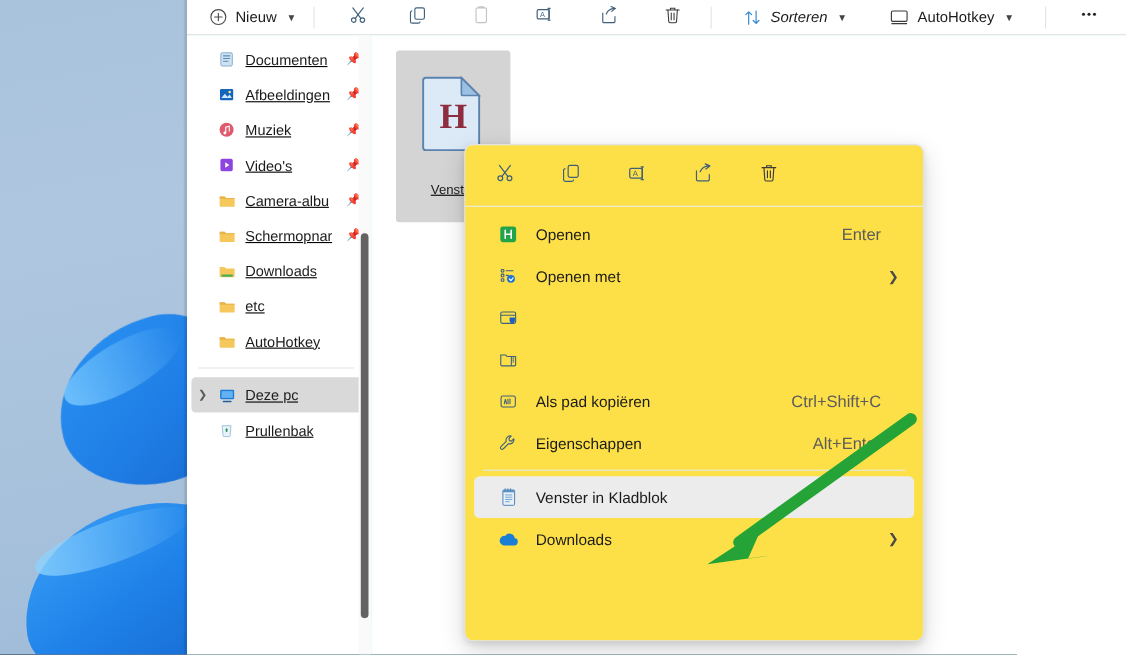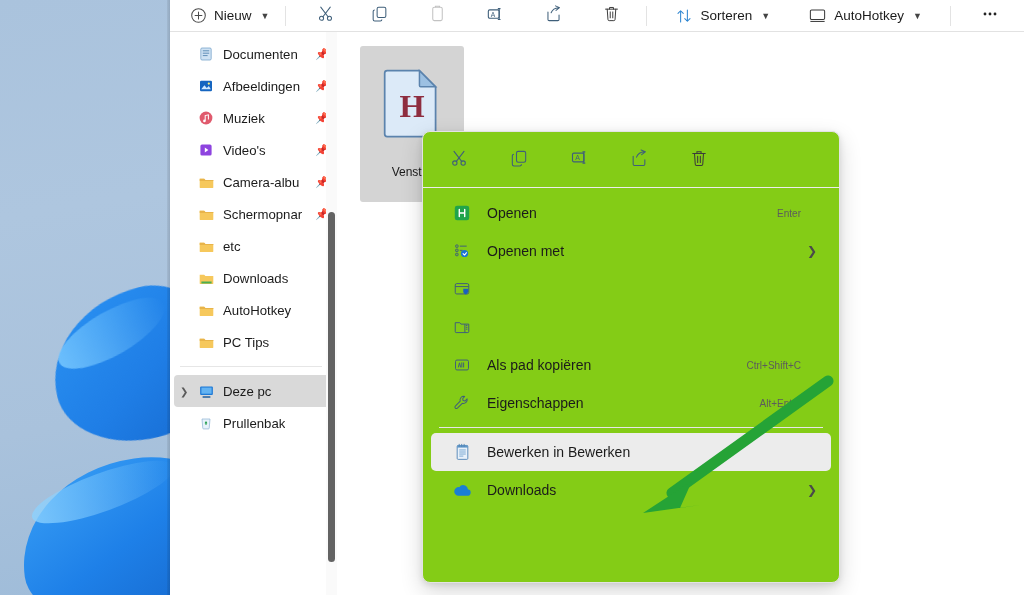"Sorteren" div.tb-btn { font-style: none -> italic }
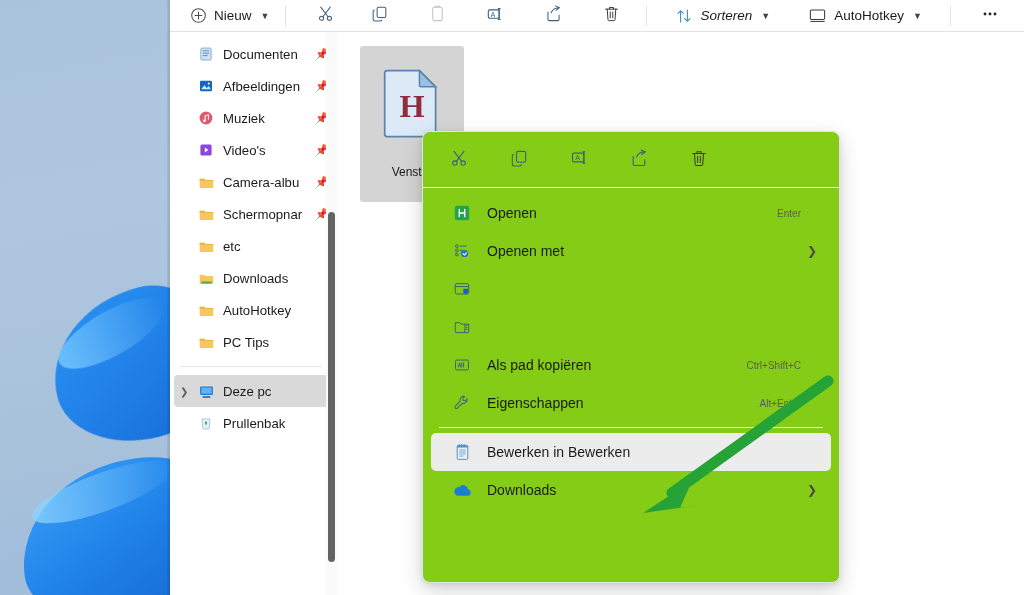"Documenten" .content { text-decoration: none -> underline }
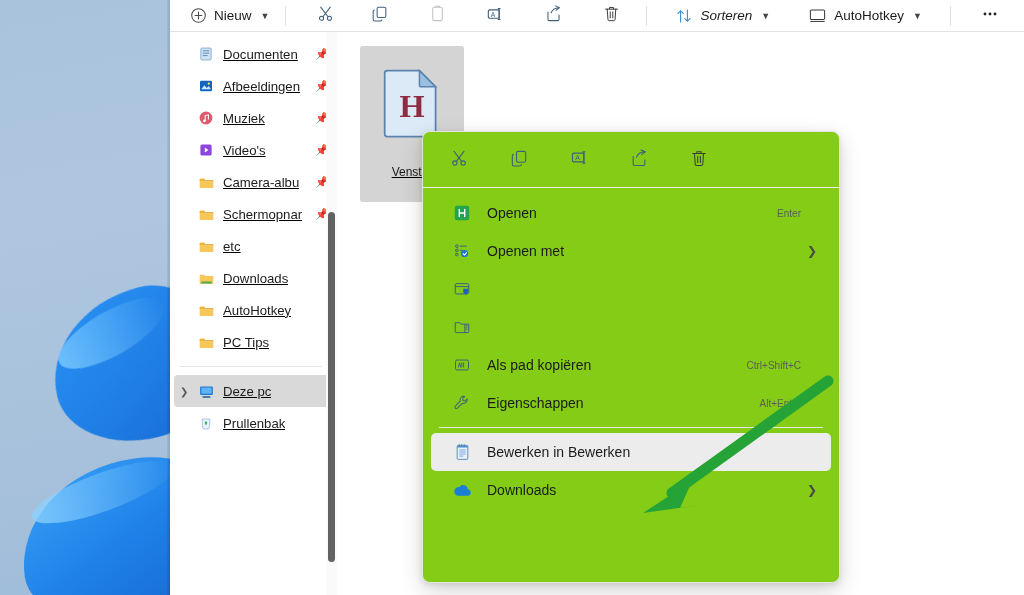"Openen" .ctx { background: #84cc16 -> #fde047 }
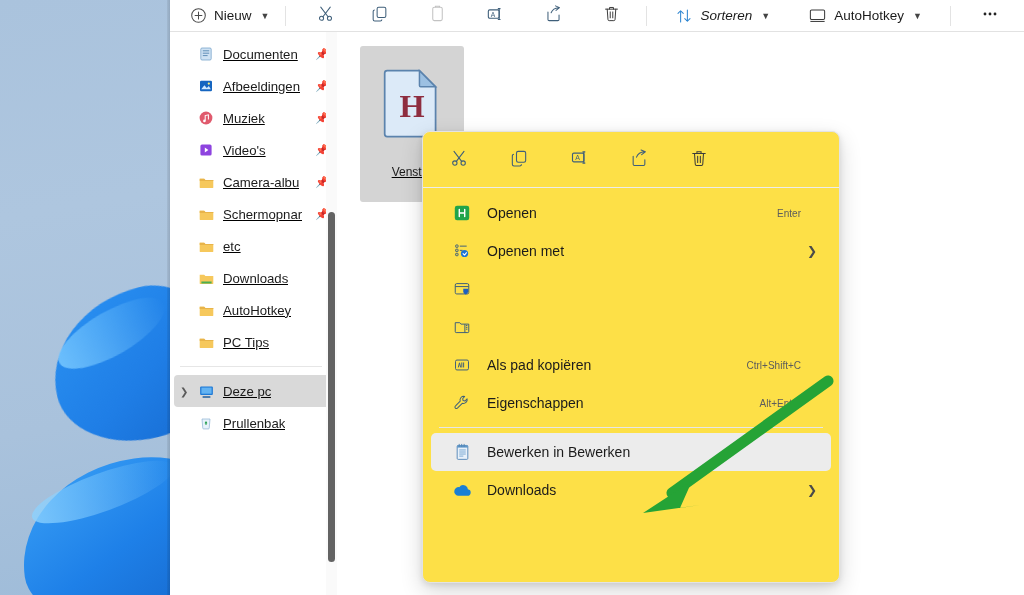"Enter" .ctx-accel { font-size: 10px -> 15px }
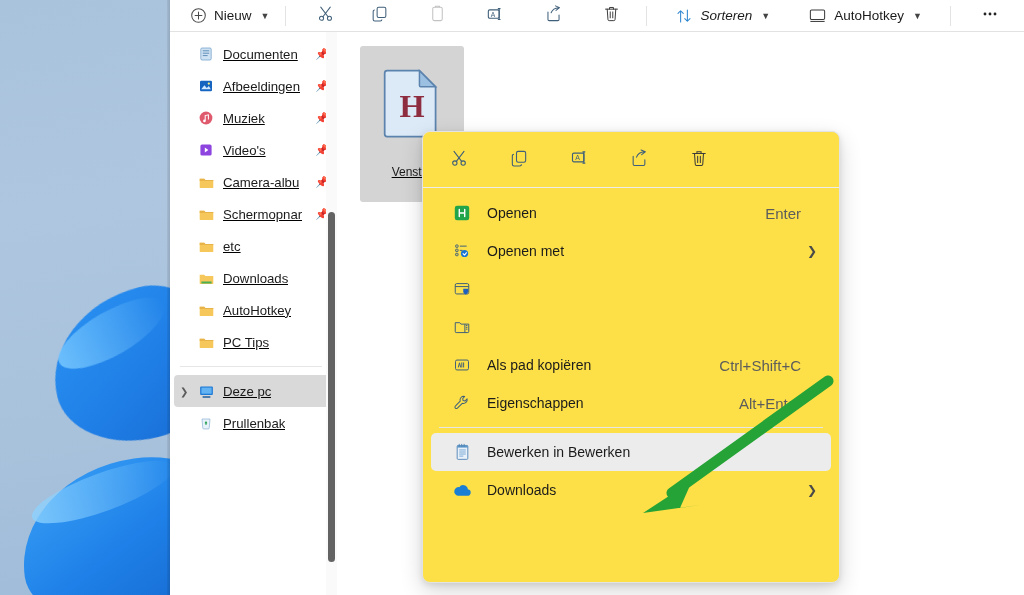"etc" div.nav-item { order: before "Downloads" -> after "Downloads" }
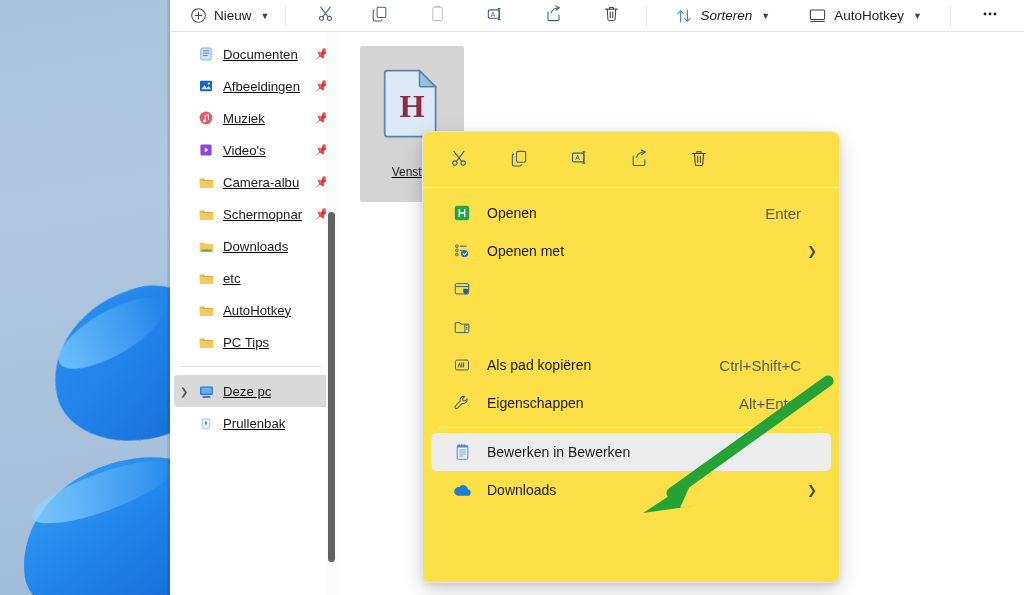"PC Tips" div.nav-item { html: <div> <span> <svg> <path></path> <path></path> </svg> </span> <span>PC Tips</span> </div> -> none }
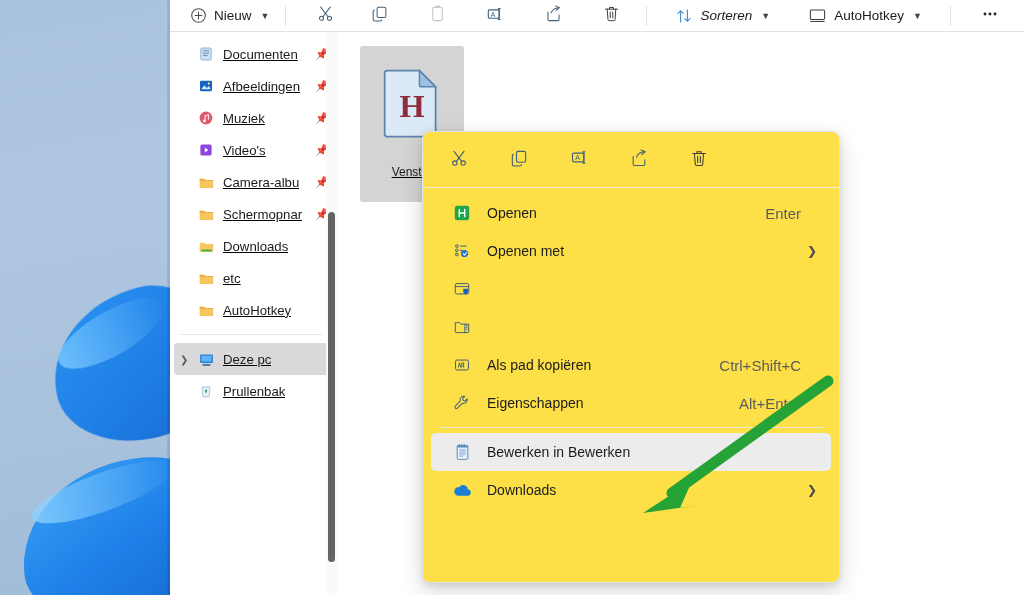"Bewerken in Bewerken" span { text: Bewerken in Bewerken -> Venster in Kladblok }
